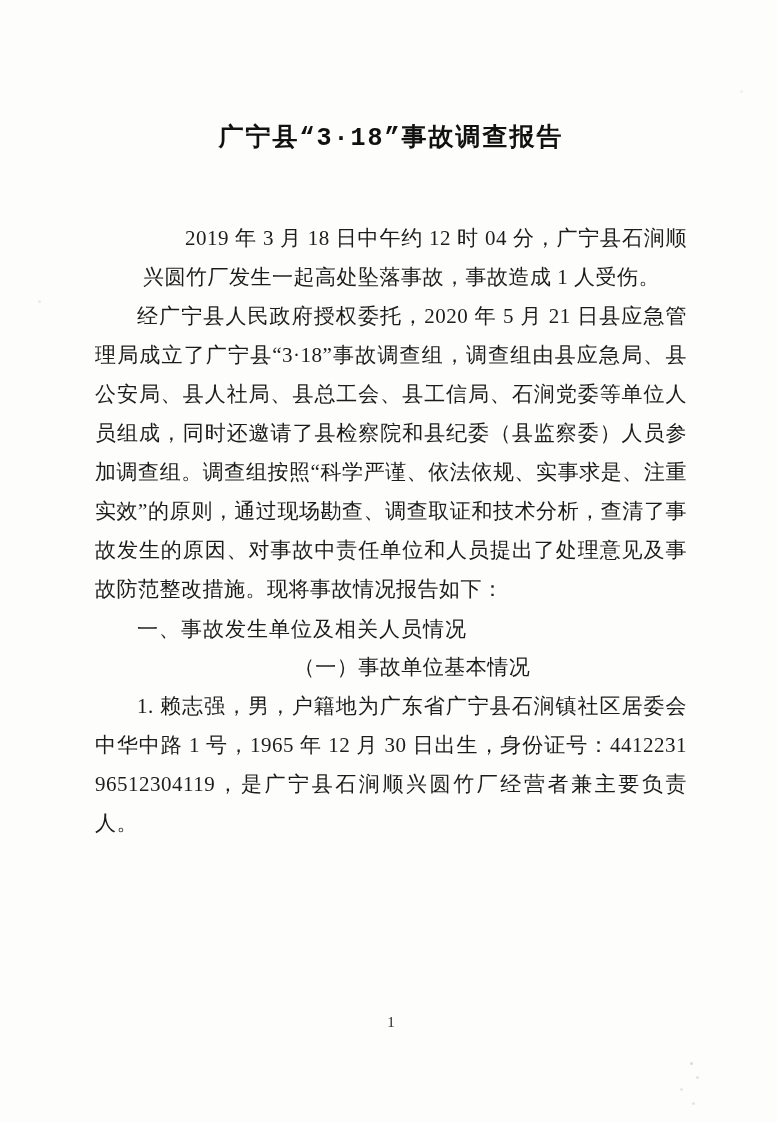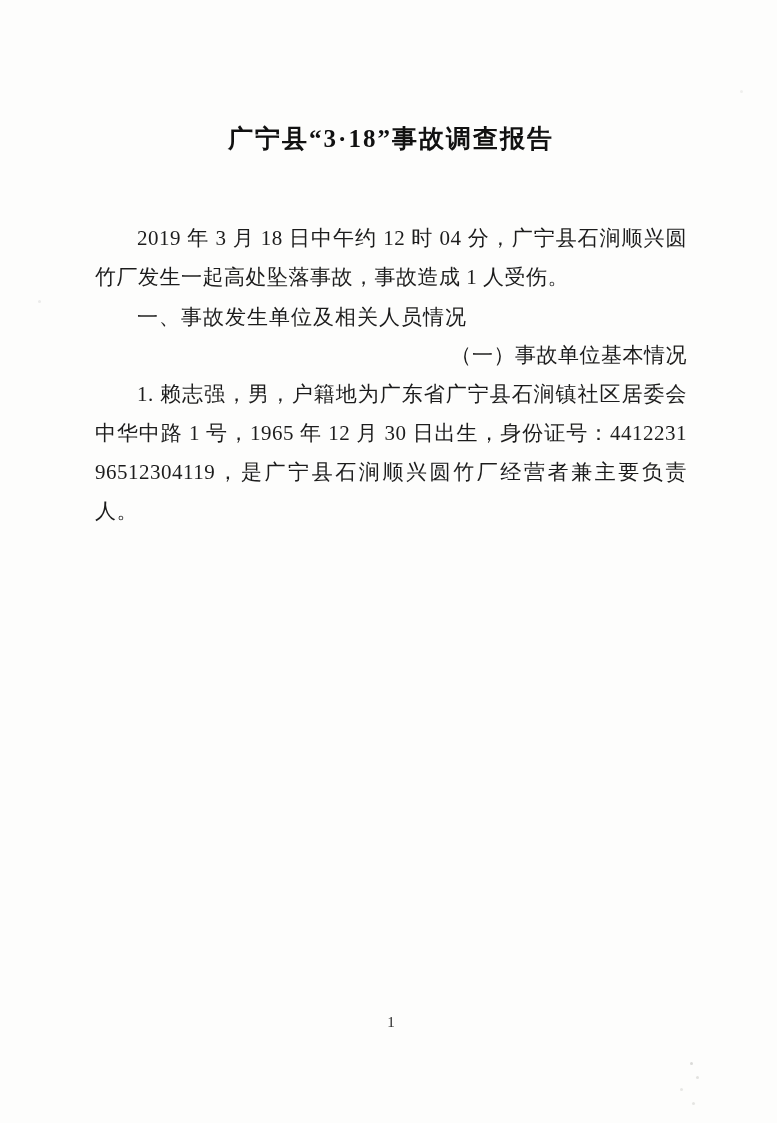"广宁县“3·18”事故调查报告" .doc-title { font-family: none -> Liberation Mono, monospace }
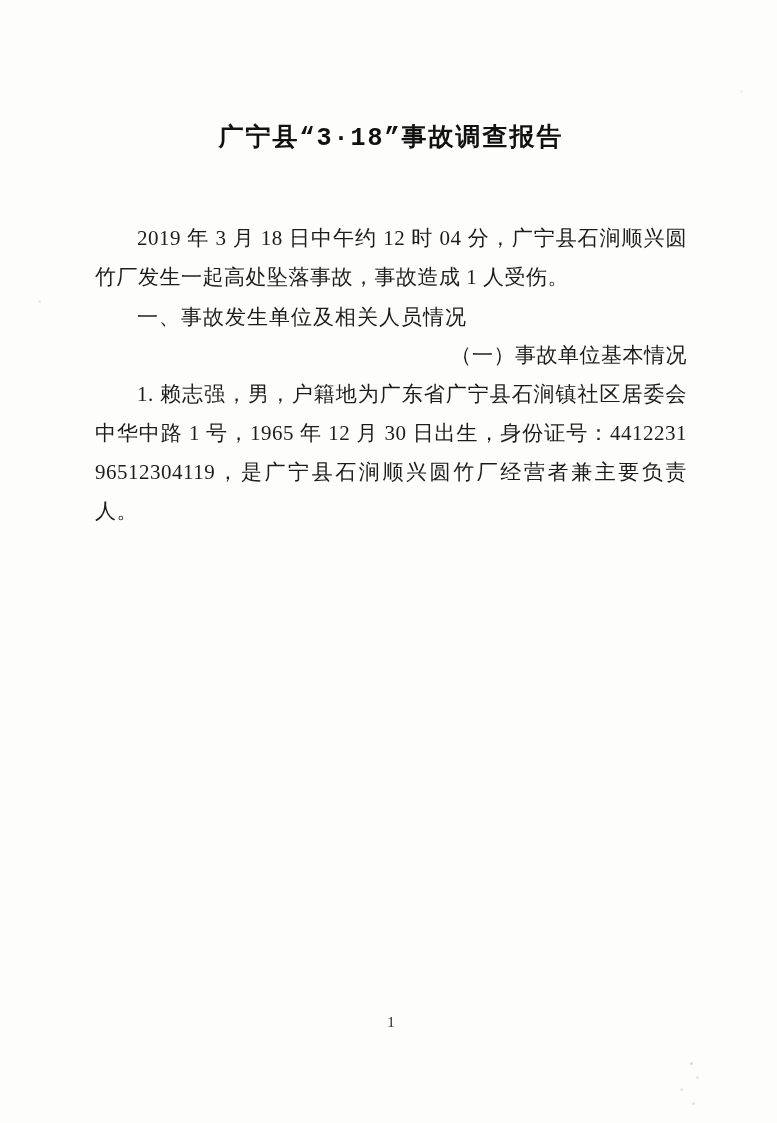"2019 年 3 月 18" p.first-para { margin-left: none -> 48px }
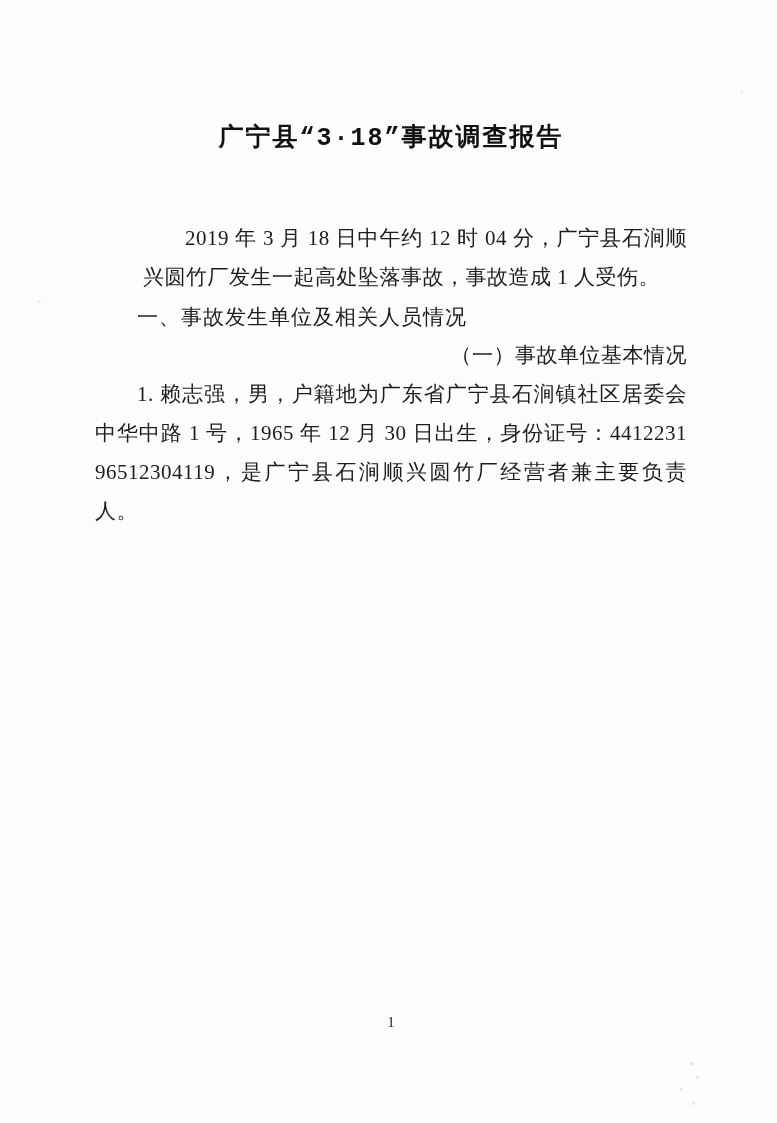"经广宁县人民政府授权委托，2020 年 5 月 21" p.body-para { html: none -> <p>经广宁县人民政府授权委托，2020 年 5 月 21 日县应急管理局成立了广宁县“3·18”事故调查组，调查组由县应急局、县公安局、县人社局、县总工会、县工信局、石涧党委等单位人员组成，同时还邀请了县检察院和县纪委（县监察委）人员参加调查组。调查组按照“科学严谨、依法依规、实事求是、注重实效”的原则，通过现场勘查、调查取证和技术分析，查清了事故发生的原因、对事故中责任单位和人员提出了处理意见及事故防范整改措施。现将事故情况报告如下：</p> }
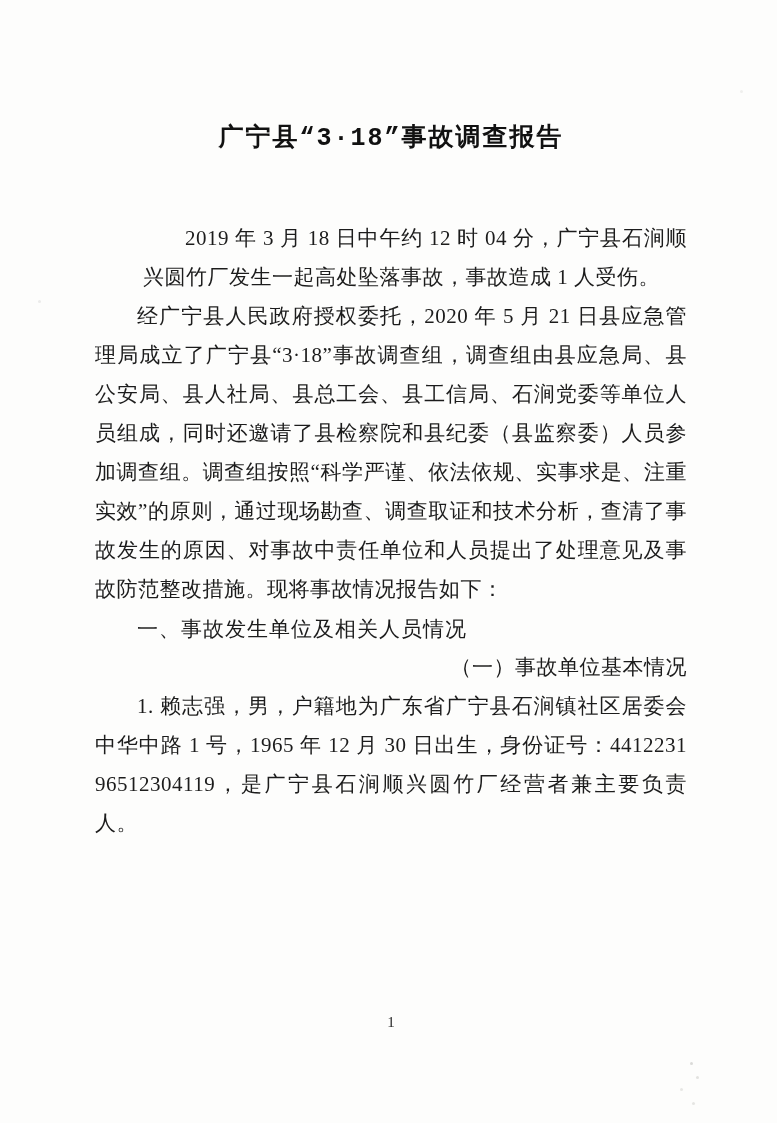"（一）事故单位基本情况" p.sub-heading { text-align: right -> center }
